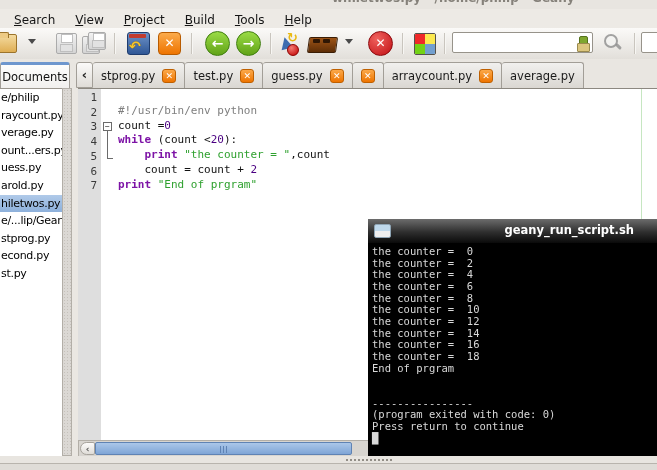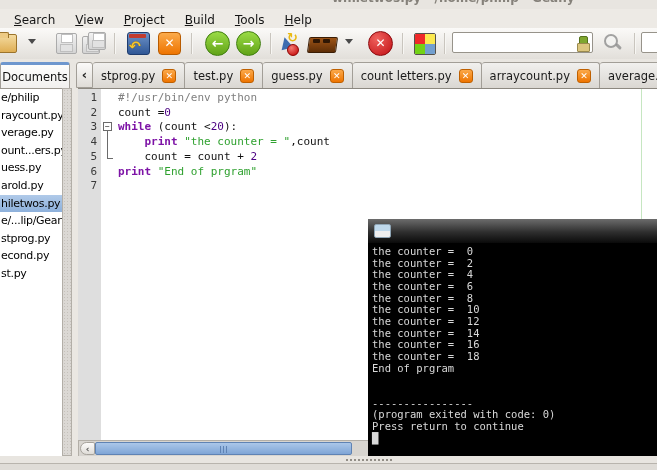"count letters.py" span { html: <span>count letters.py</span> -> none }
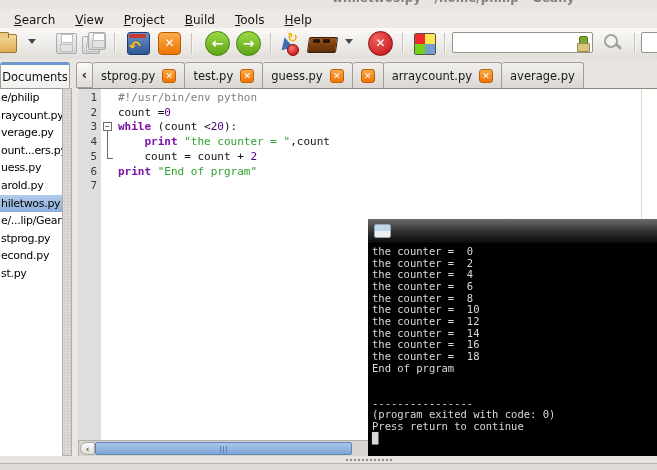"#!/usr/bin/env python count =0 while" .code { top: 2px -> 15px }
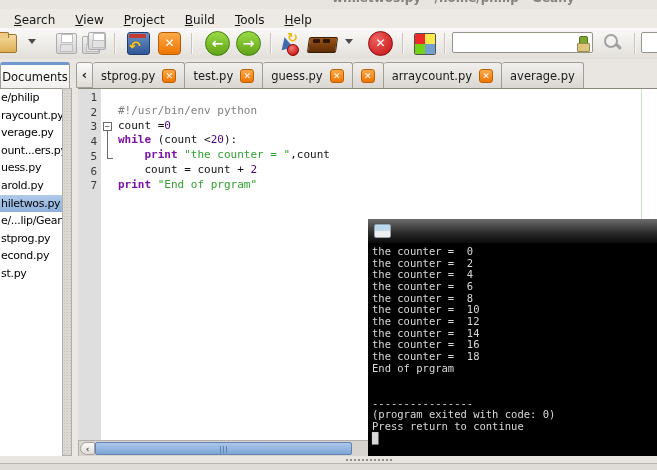"geany_run_script.sh" span.txt { html: none -> <span>geany_run_script.sh</span> }
